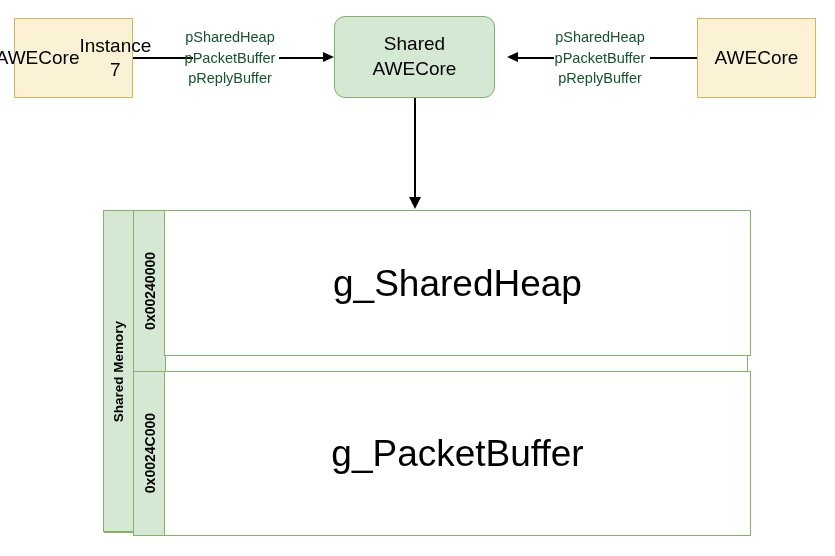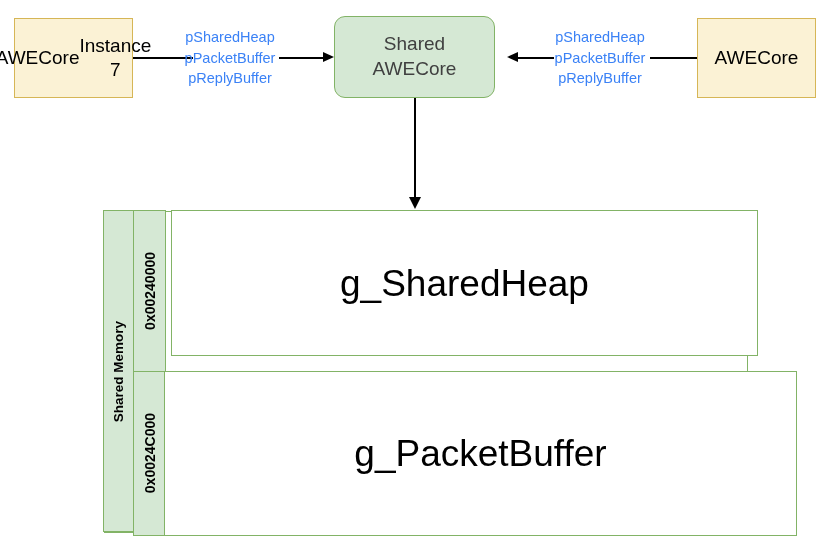"pSharedHeap" .edge-label { color: #3b82f6 -> #14532d }
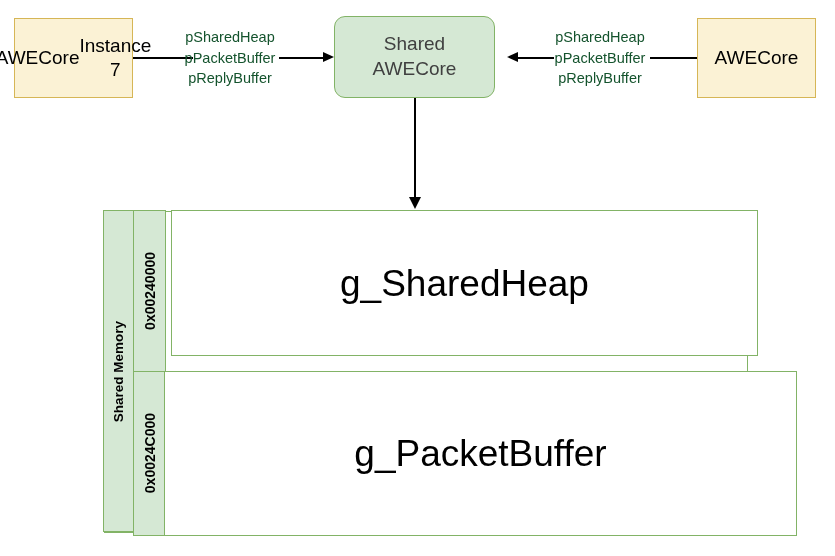"Shared" .shared-node { color: #404040 -> #000000 }
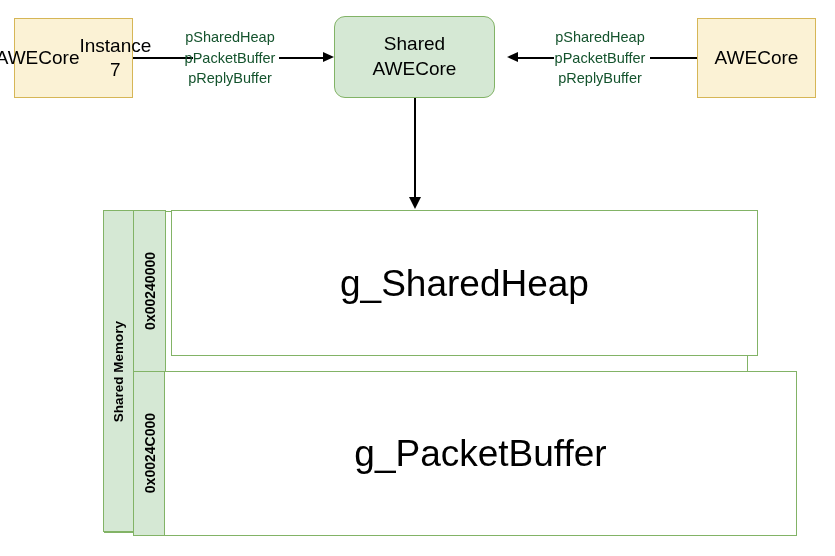"g_SharedHeap" div.abs { left: 66px -> 59px }
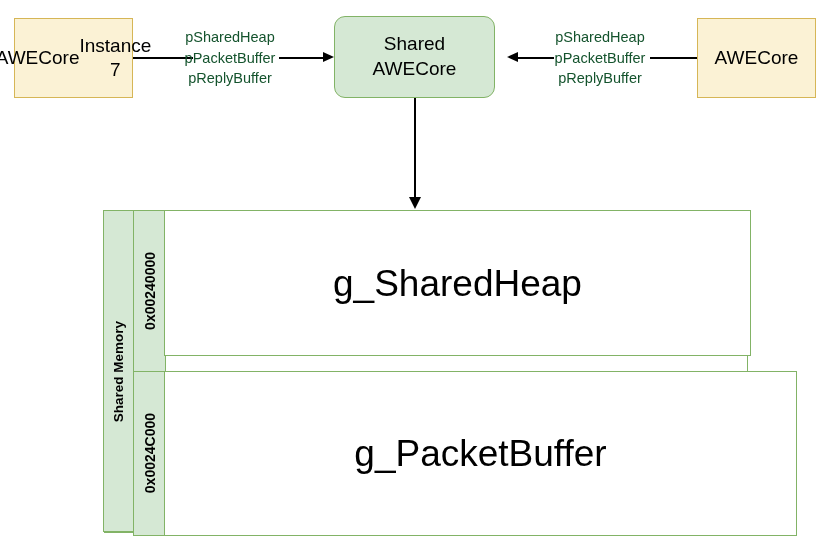"g_PacketBuffer" div.abs { width: 633px -> 587px }
